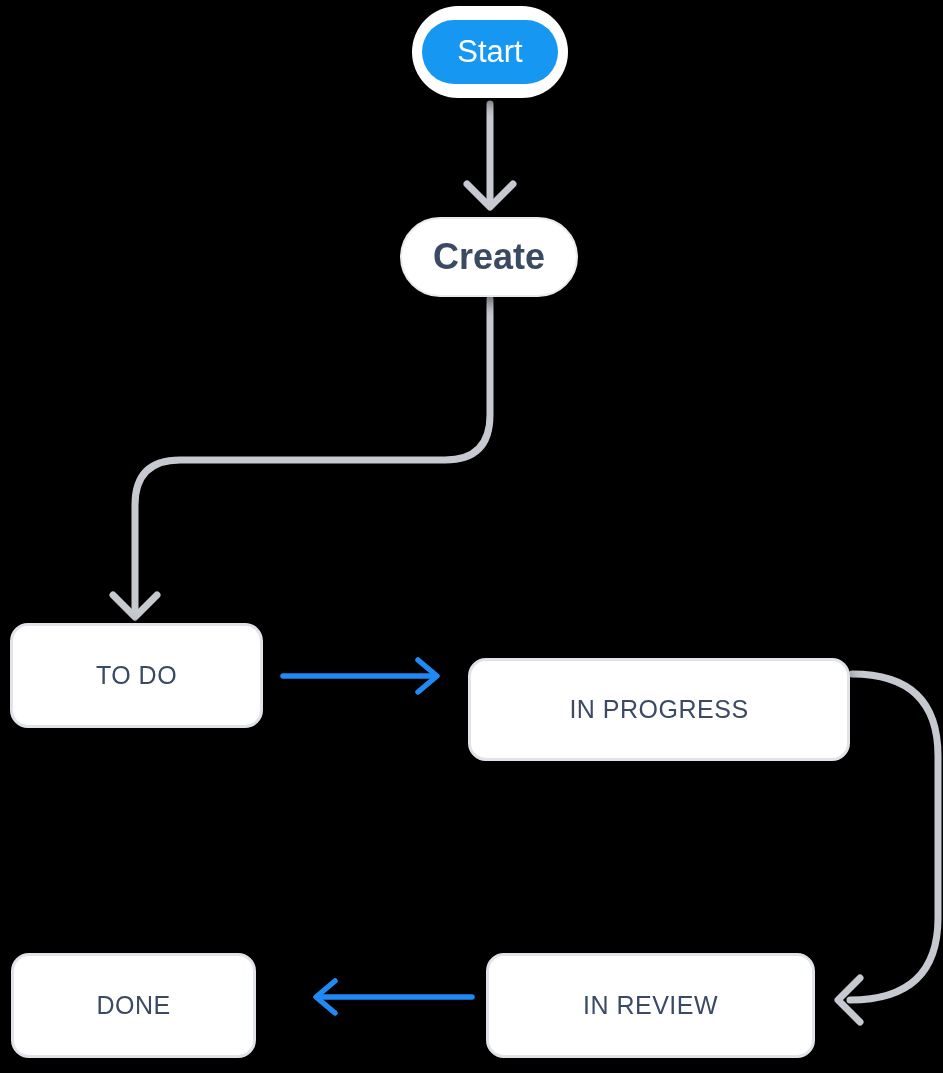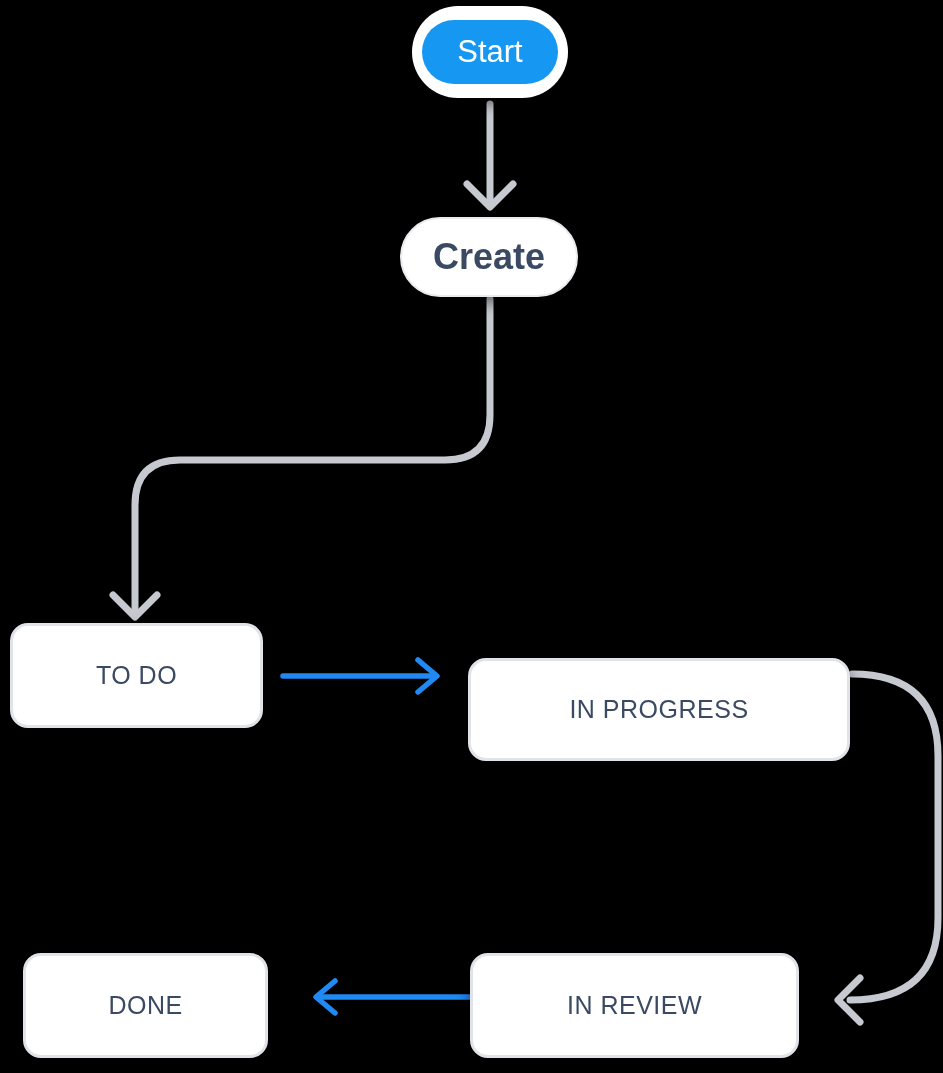"DONE" .node.done { left: 23px -> 11px }
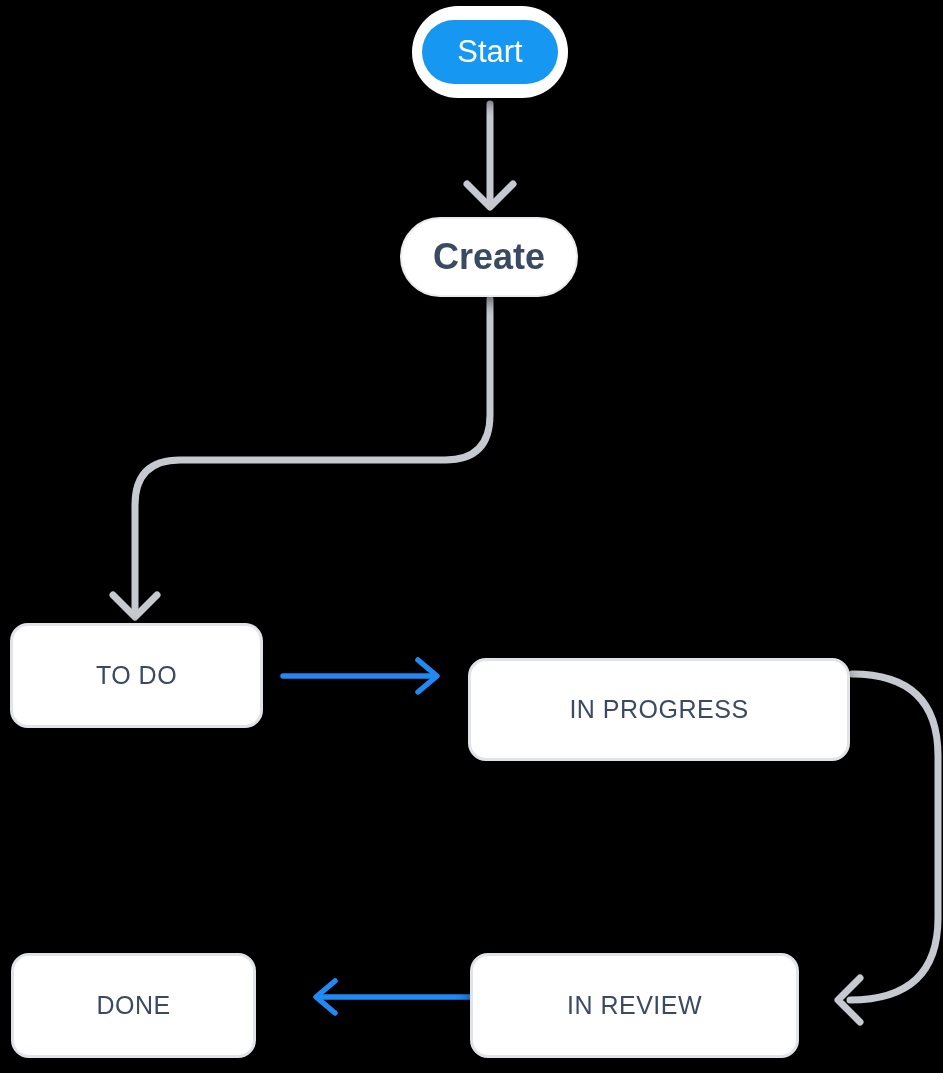"IN REVIEW" .node.in-review { left: 470px -> 486px }
